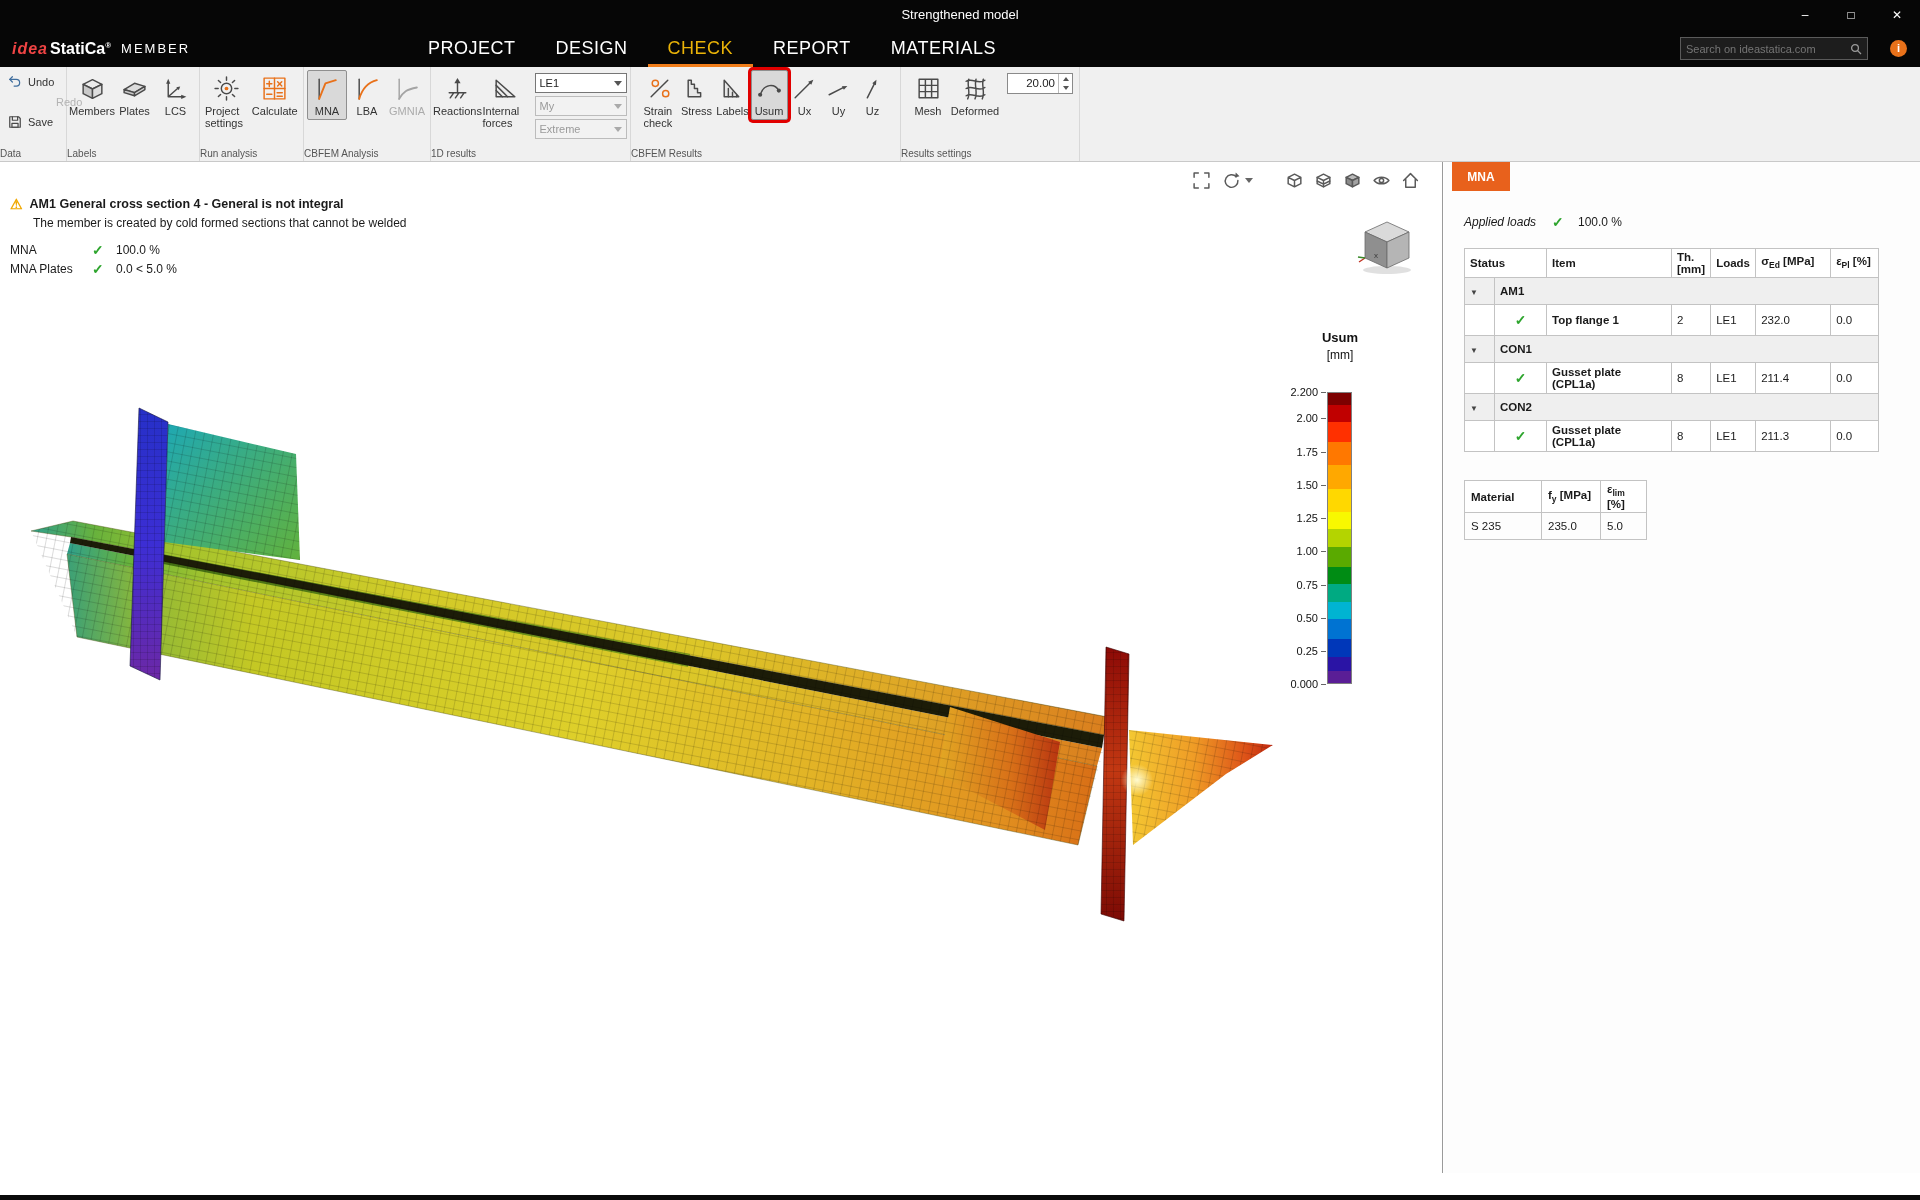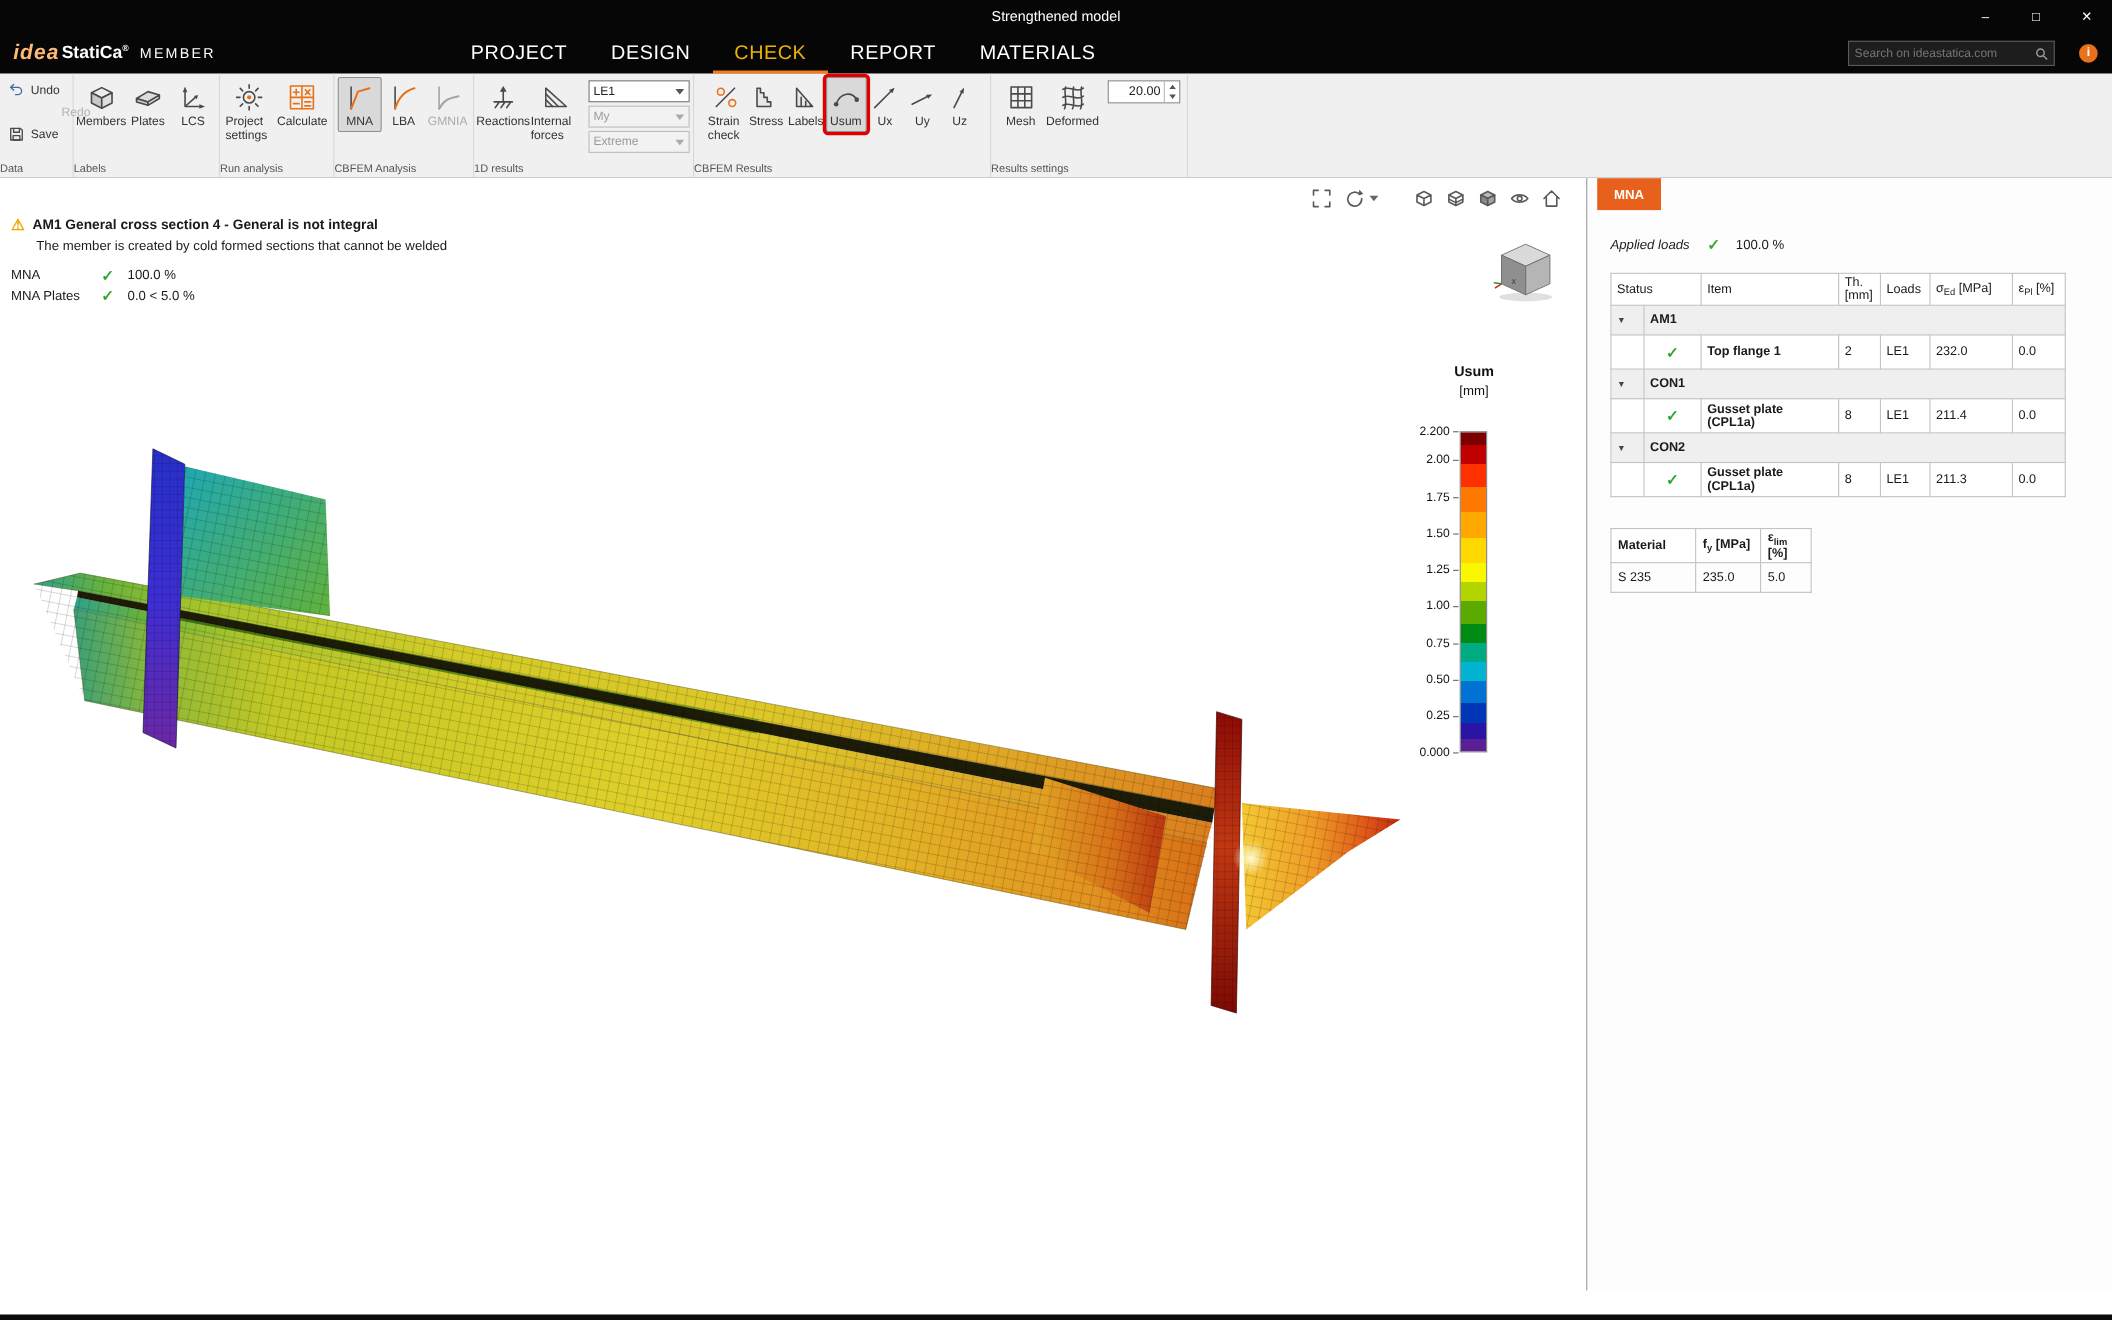"idea" .logo-idea { color: #fdba74 -> #ef4444; font-size: 19px -> 16px }
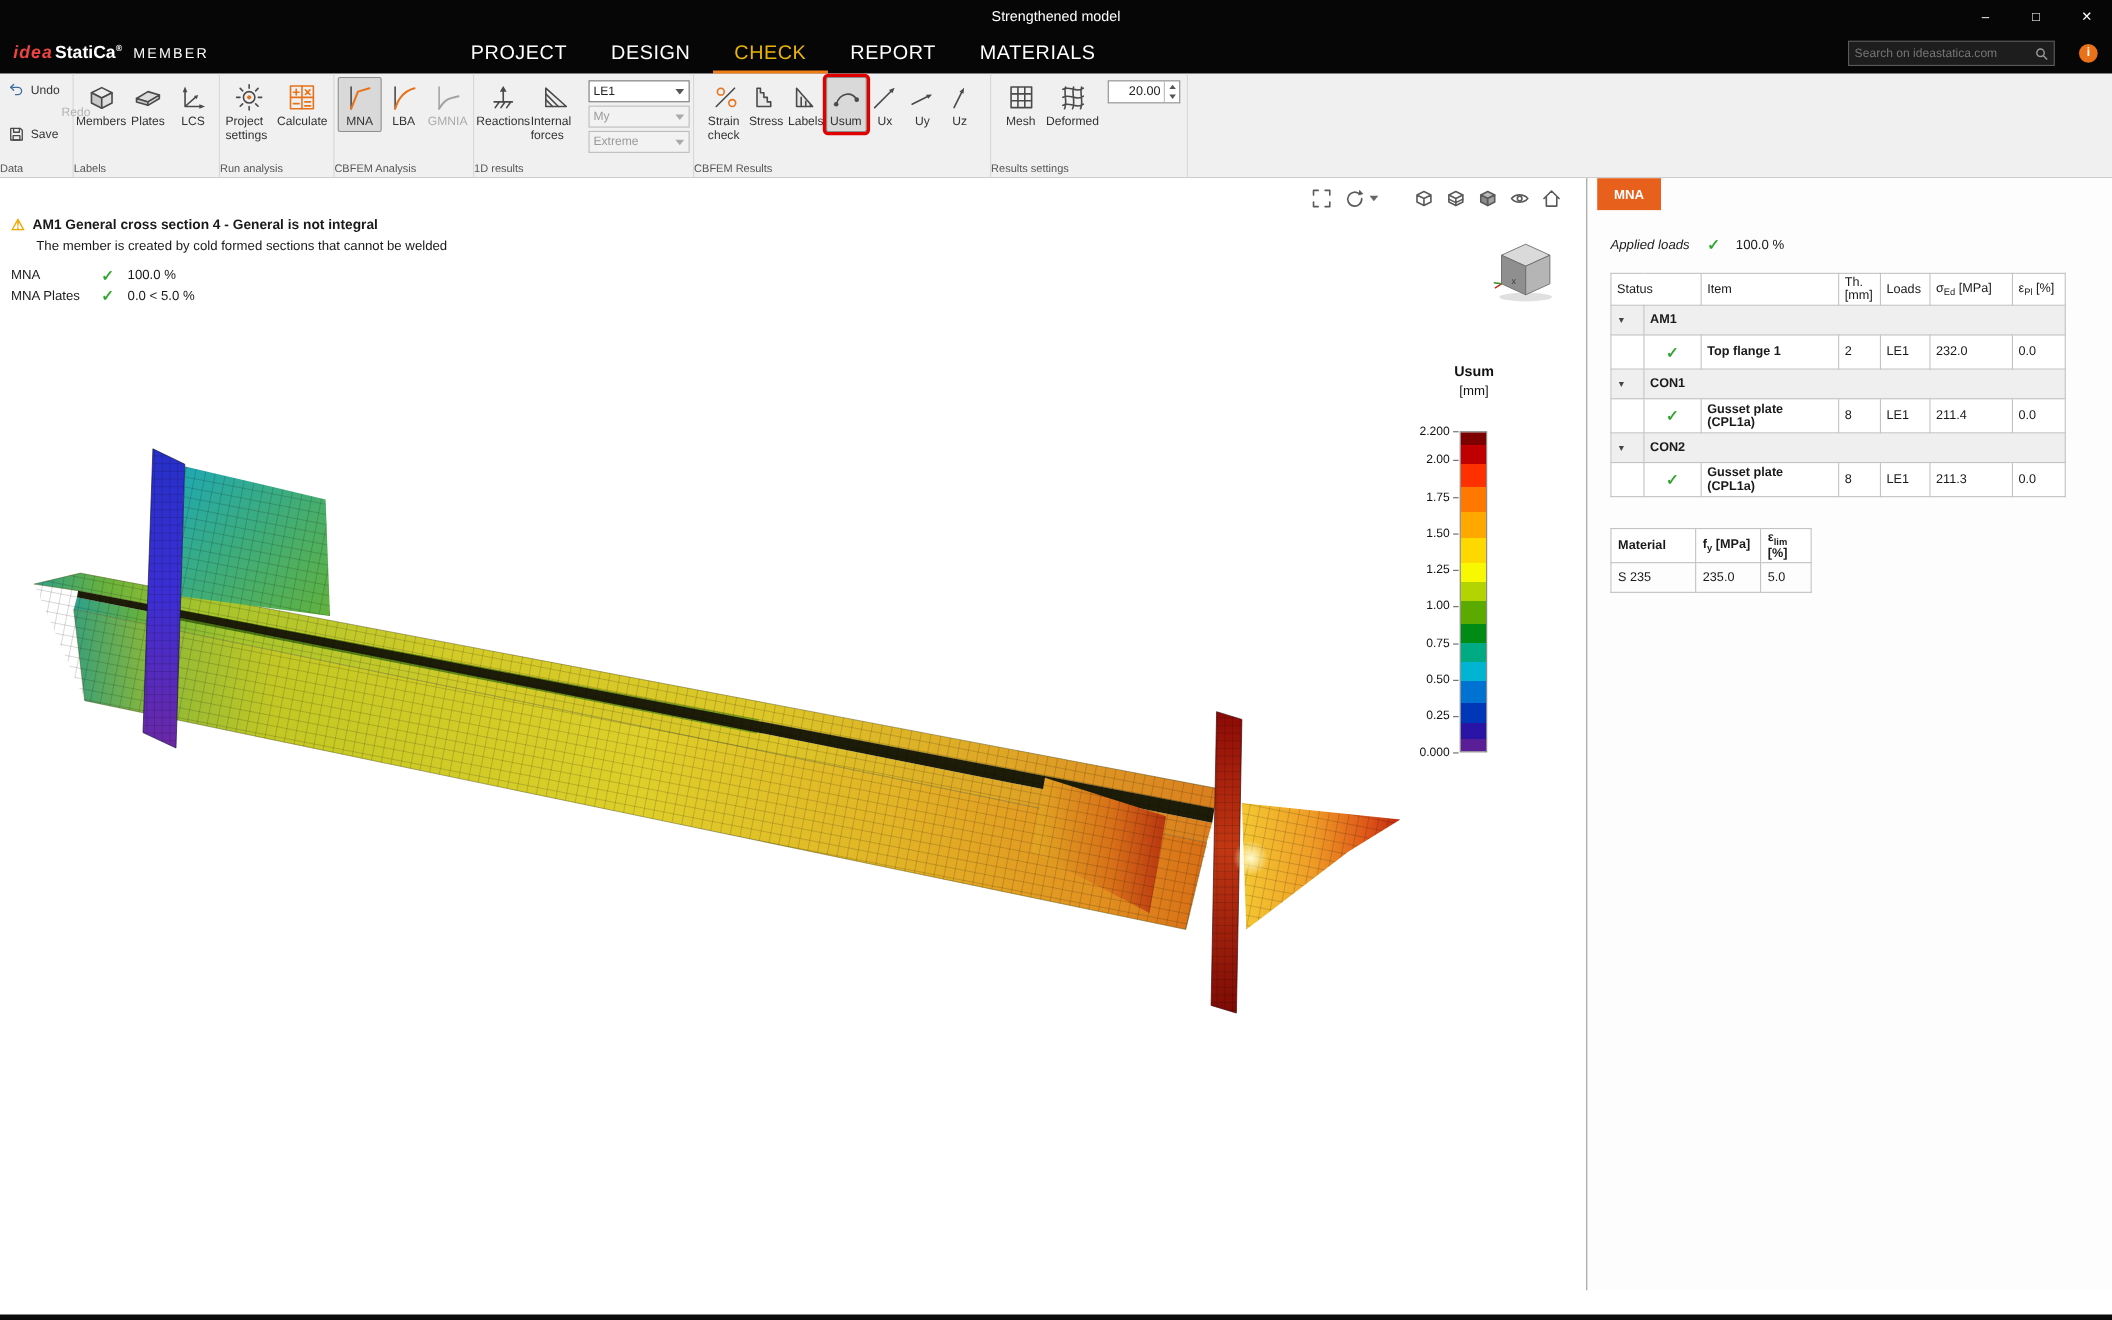"Status" .rtable th { font-weight: normal -> bold }
